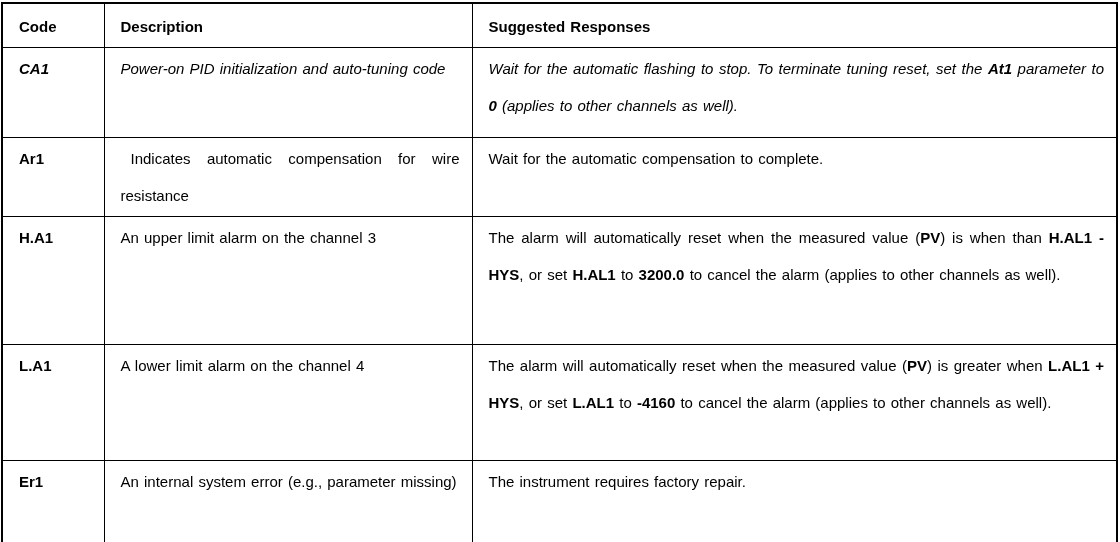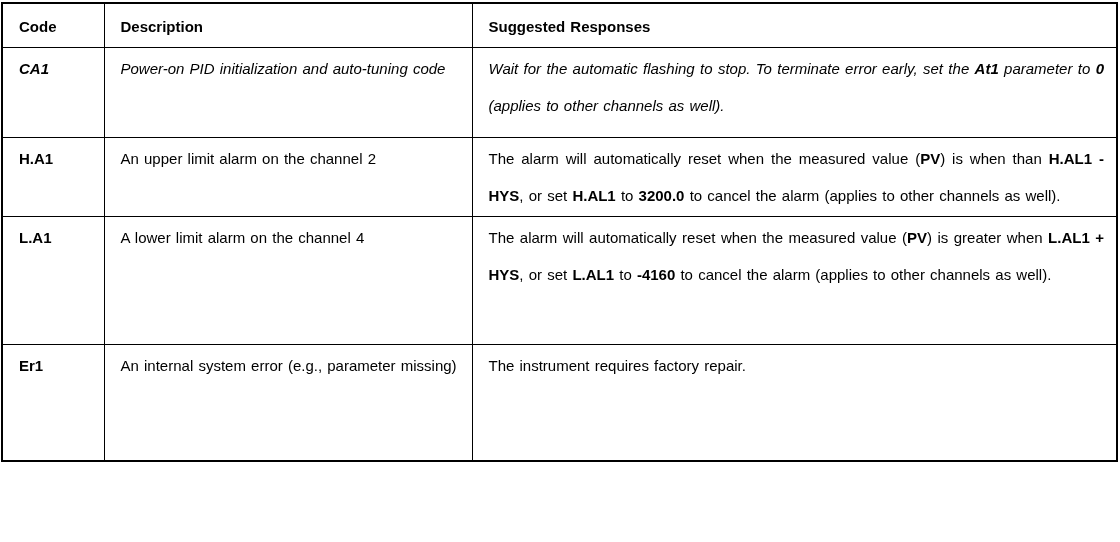"Wait for the automatic flashing" span { text: error early -> tuning reset }
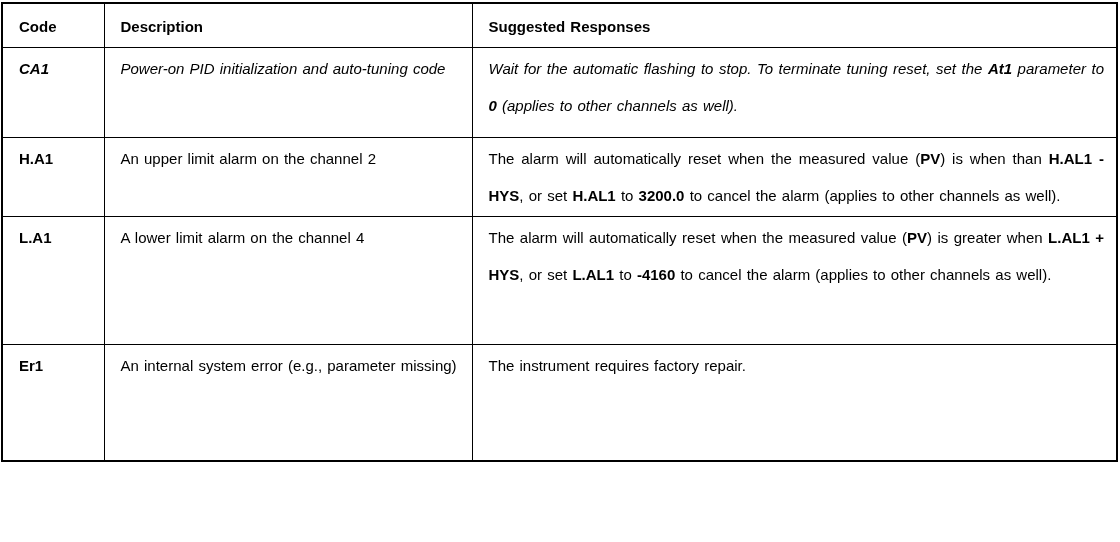"Ar1" tr { html: none -> <tr> <td>Ar1</td> <td><span>Indicates automatic compensation for wire resistance</span></td> <td><span>Wait for the automatic compensation to complete.</span></td> </tr> }
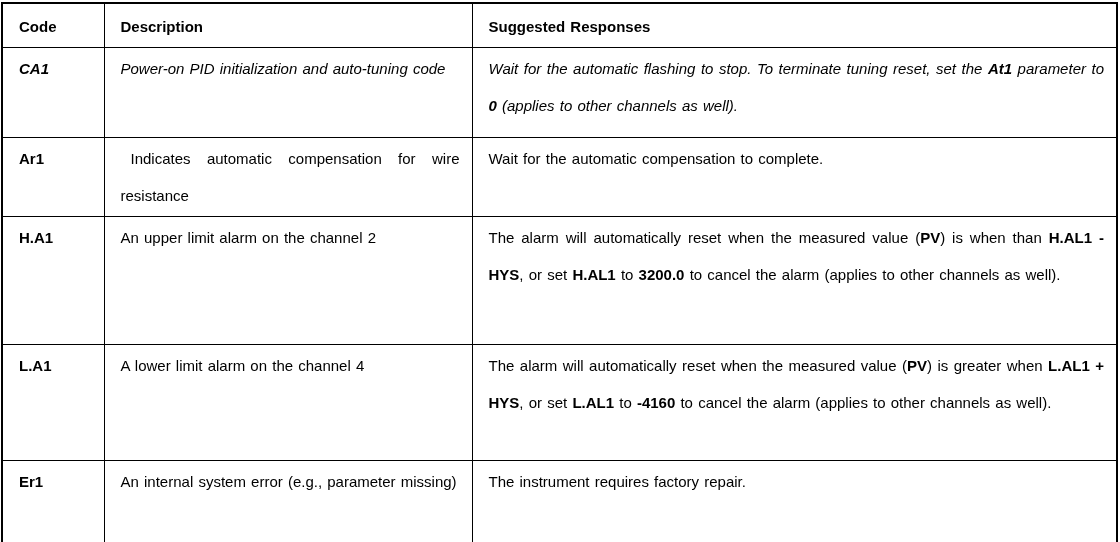"An upper limit alarm on" span { text: 2 -> 3 }
